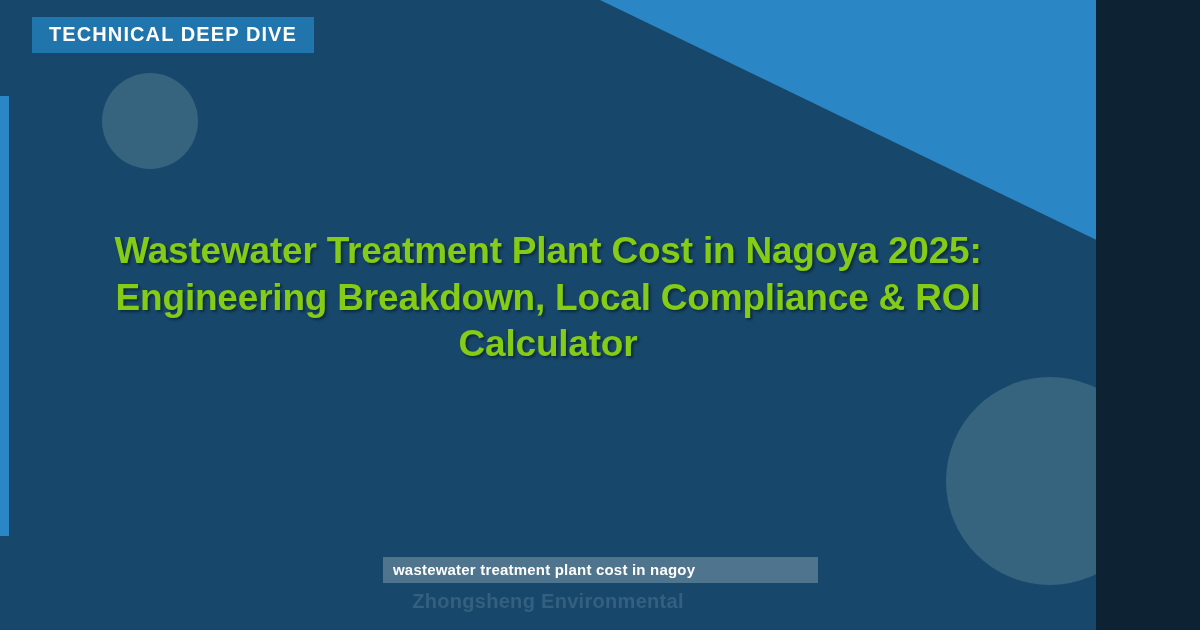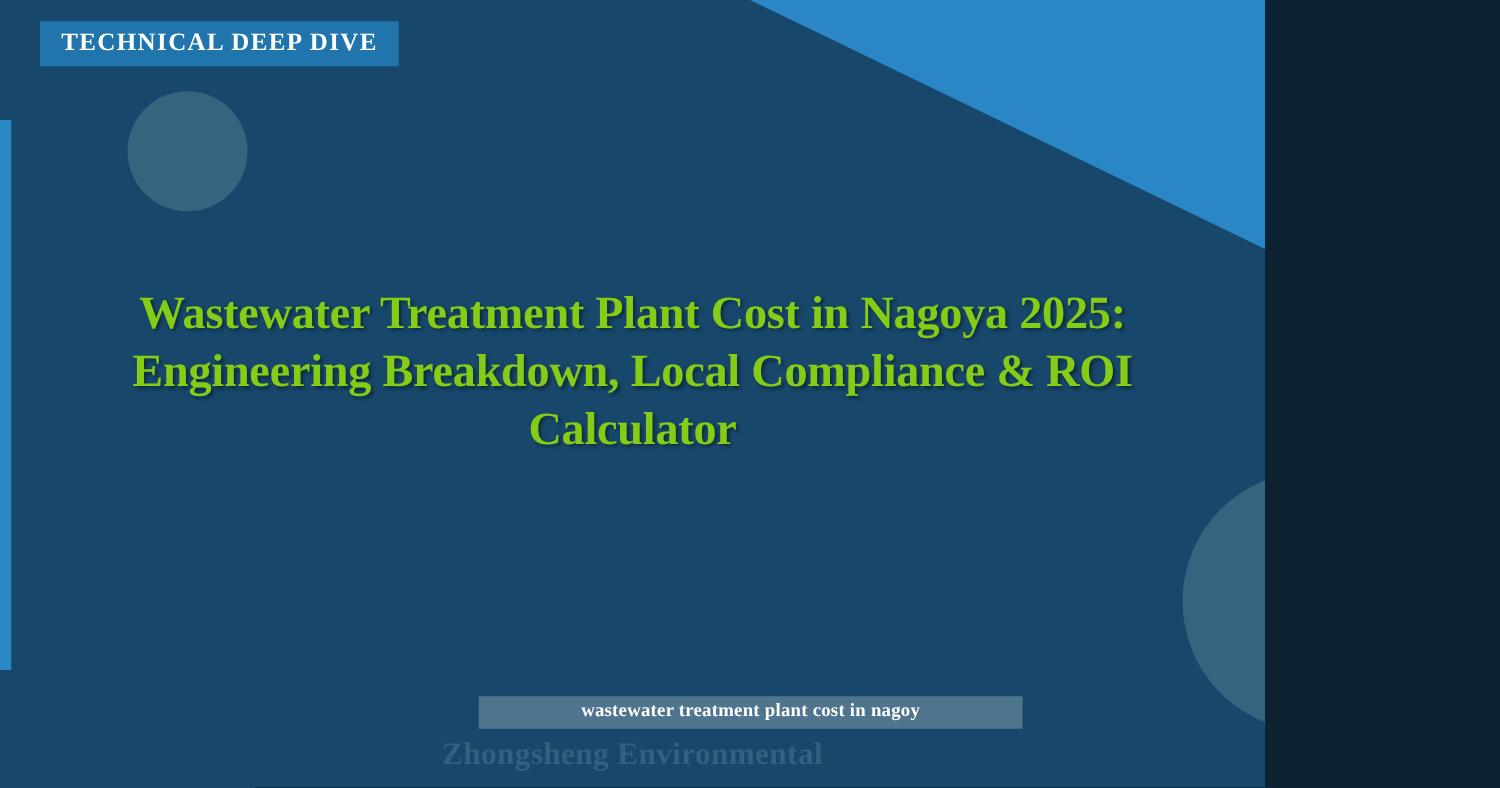"TECHNICAL DEEP DIVE" #card { font-family: Liberation Serif, serif -> Liberation Sans, sans-serif; width: 1012px -> 1096px }
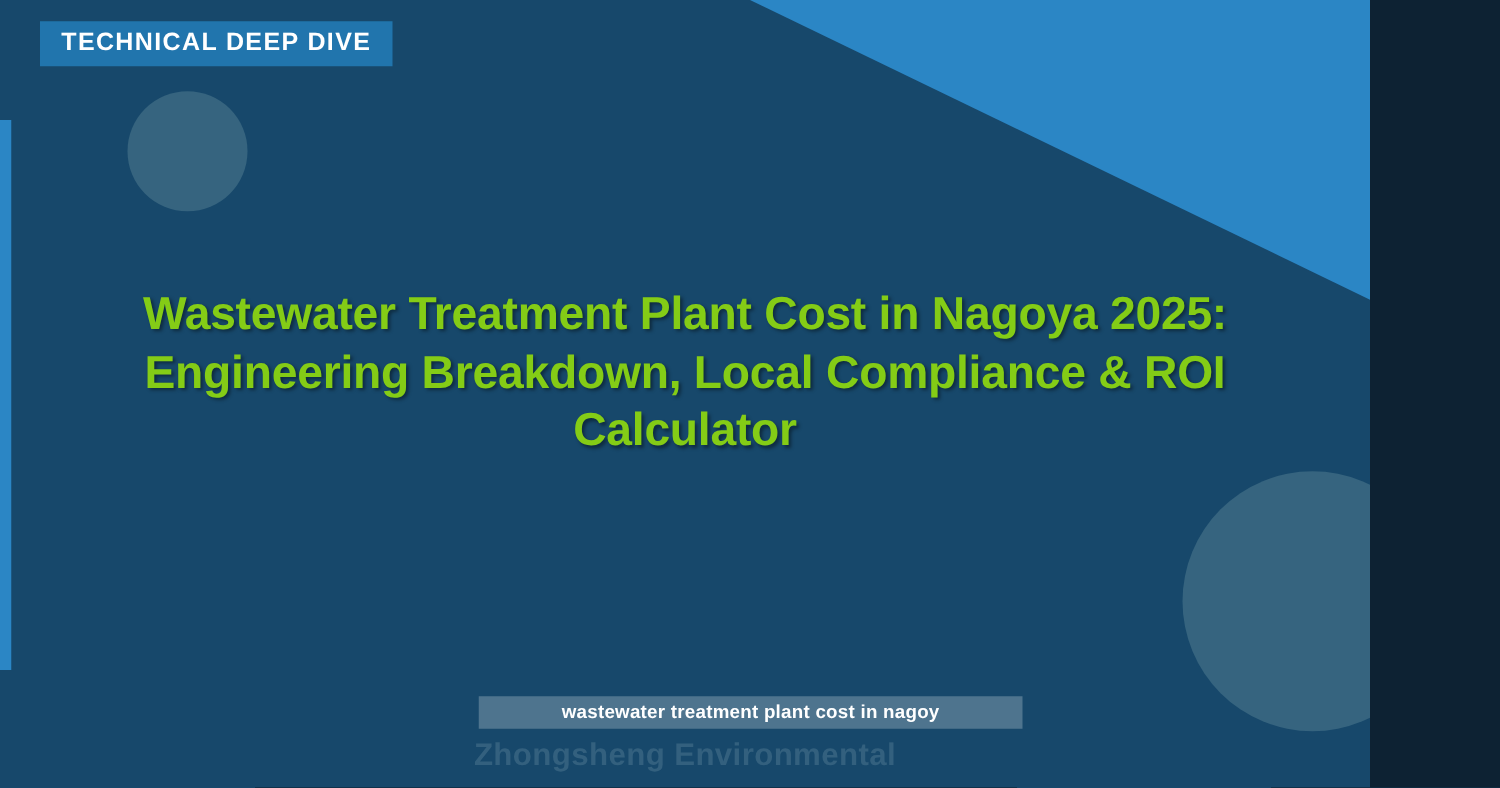"wastewater treatment plant cost in nagoy" .keyword-tag { text-align: center -> left }
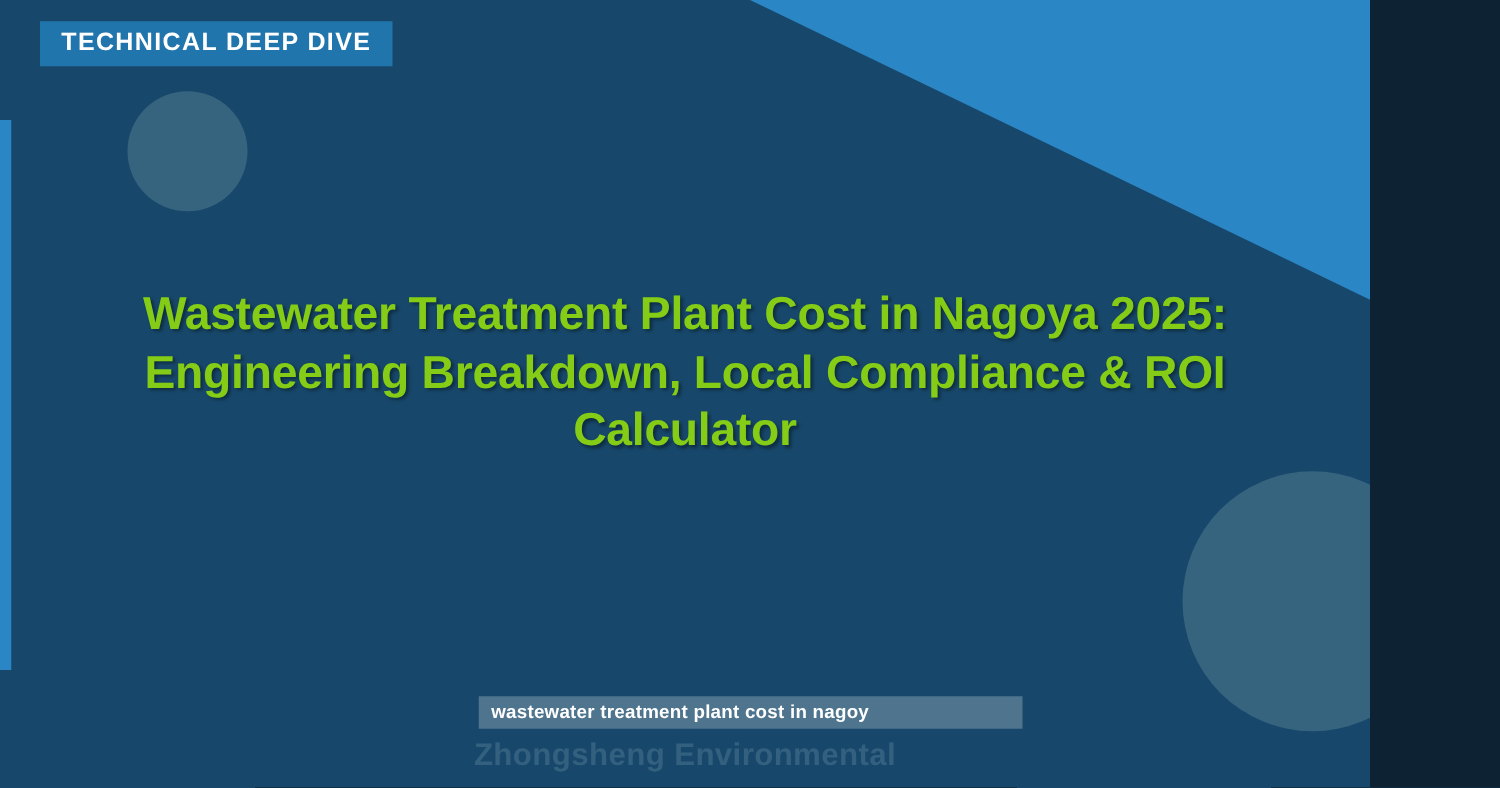"Zhongsheng Environmental" .brand { font-size: 25px -> 20px }
